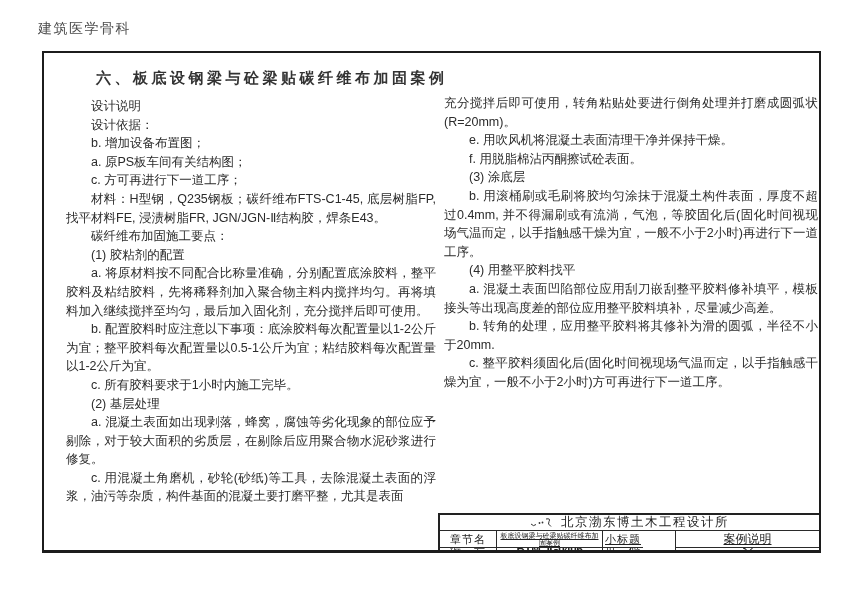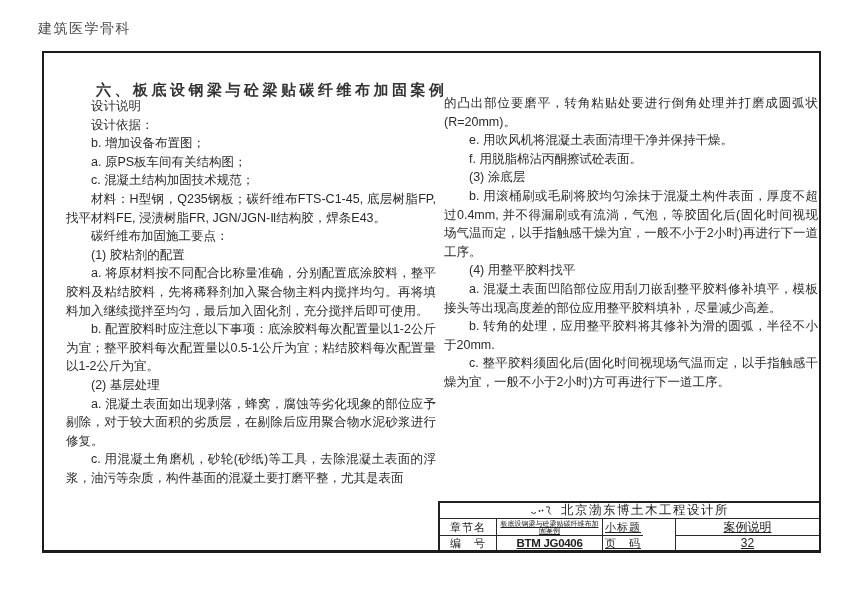"六、板底设钢梁与砼梁贴碳纤维布加固案例" .title { top: 28px -> 16px }
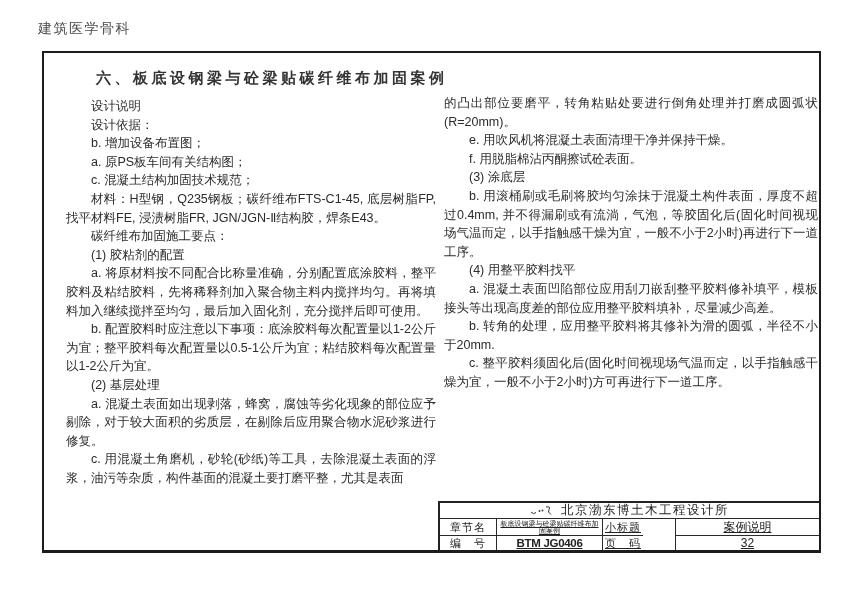"的凸出部位要磨平，转角粘贴处要进行倒角处理并打磨成圆弧状(R=20mm)。" p.para { text: 的凸出部位要磨平 -> 充分搅拌后即可使用 }
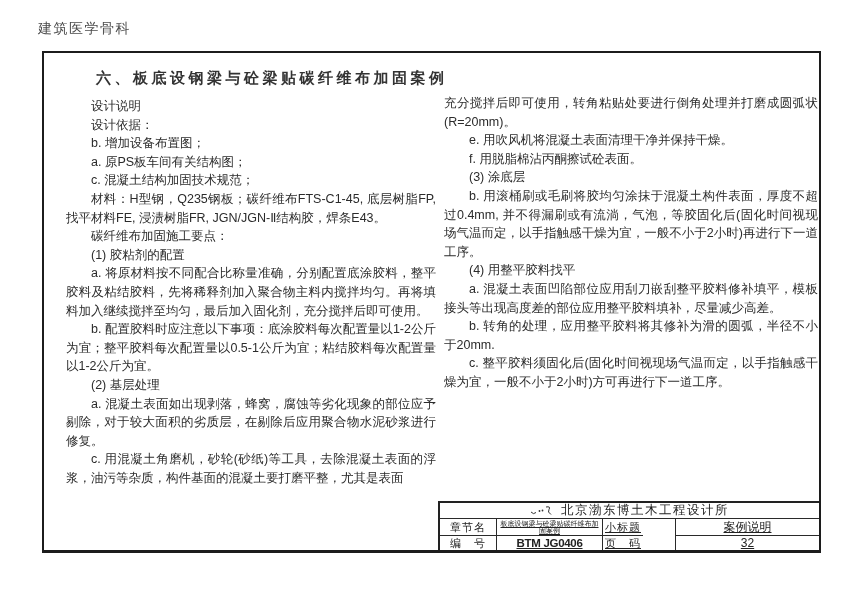"c. 混凝土结构加固技术规范；" p.para { text: 混凝土结构加固技术规范 -> 方可再进行下一道工序 }
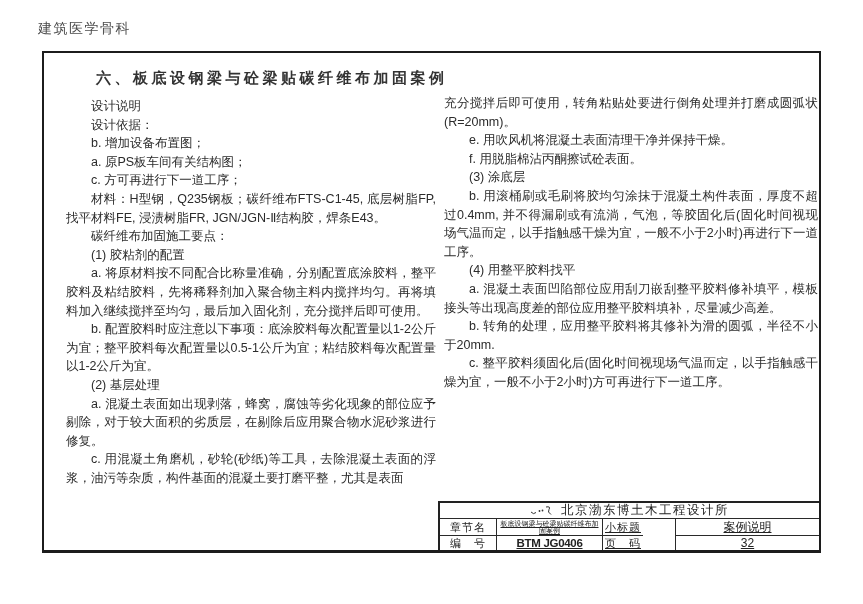"c. 所有胶料要求于1小时内施工完毕。" p.para { html: none -> <p>c. 所有胶料要求于1小时内施工完毕。</p> }
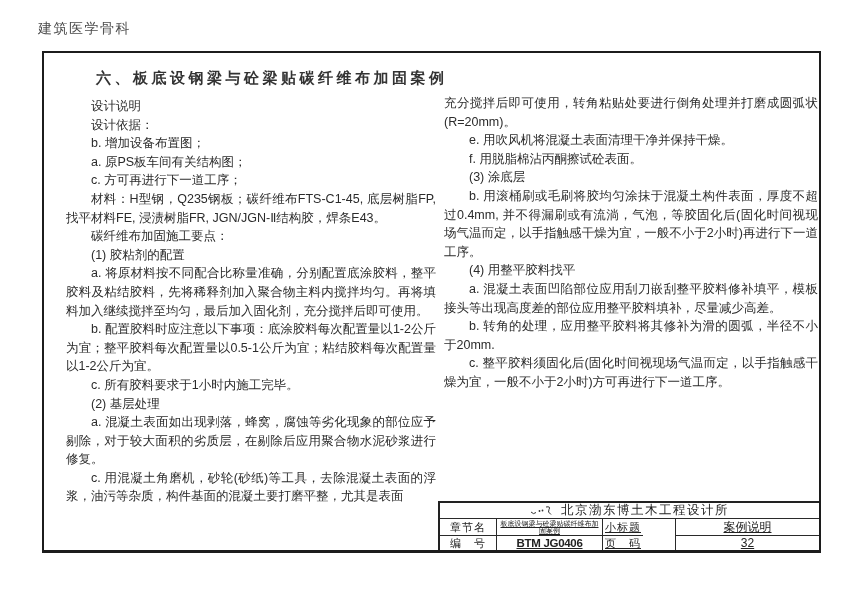"北京渤东博土木工程设计所" .titleblock { height: 49px -> 37px }
